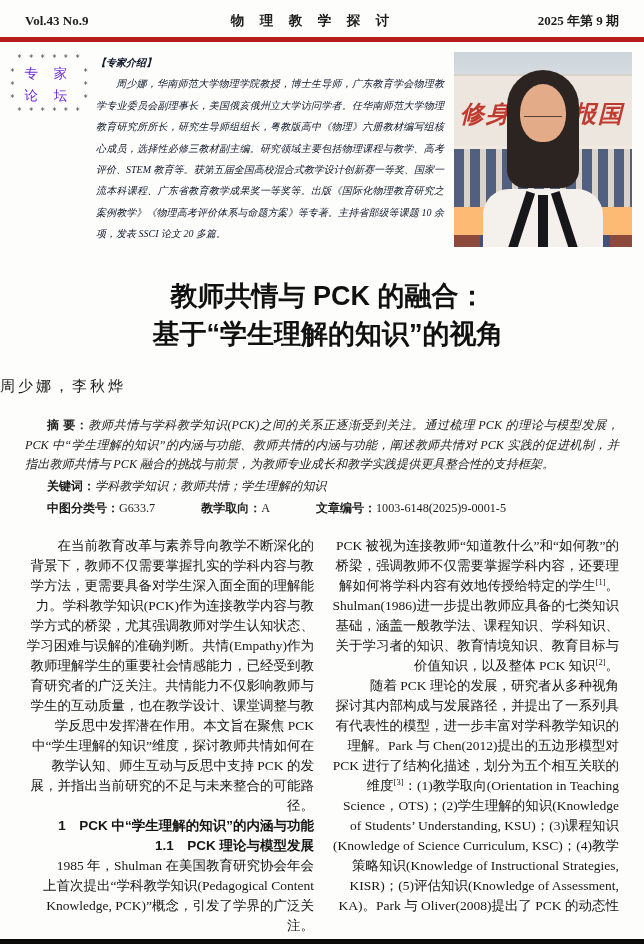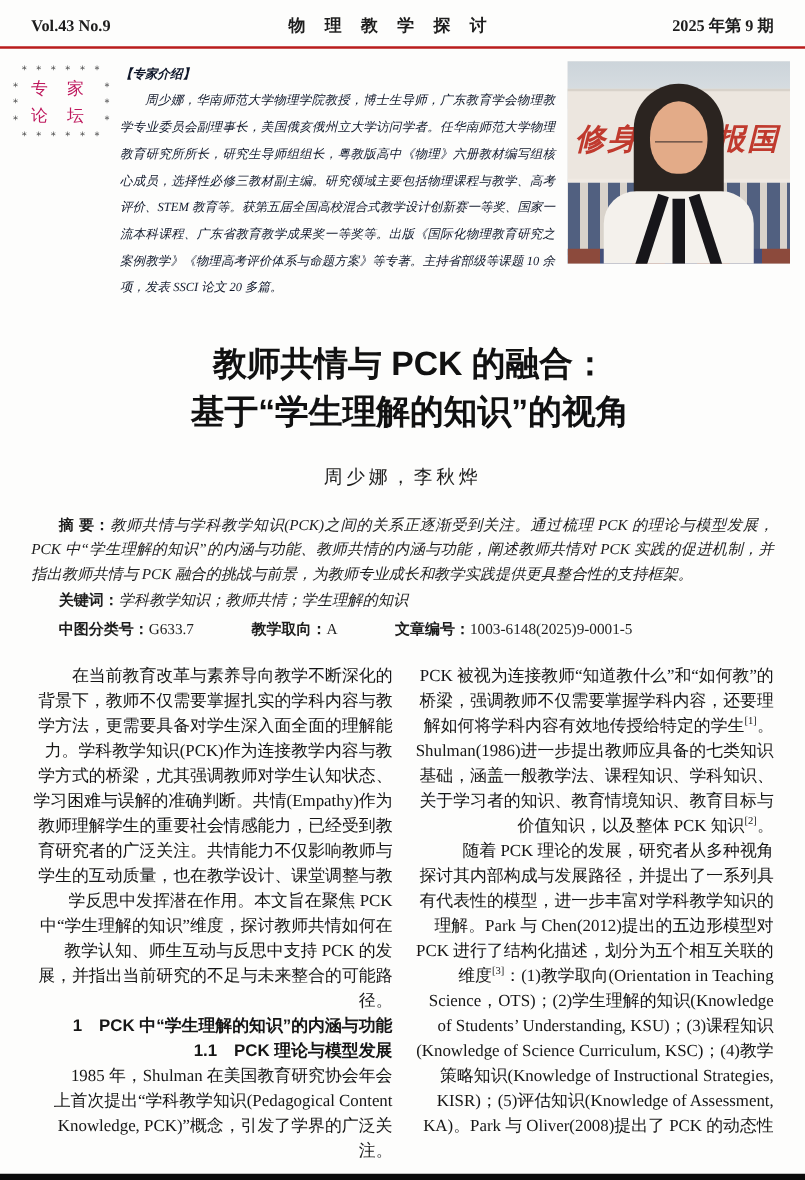"Vol.43 No.9" .jheader { border-bottom: 2px solid #b91c1c -> 5px solid #b91c1c }
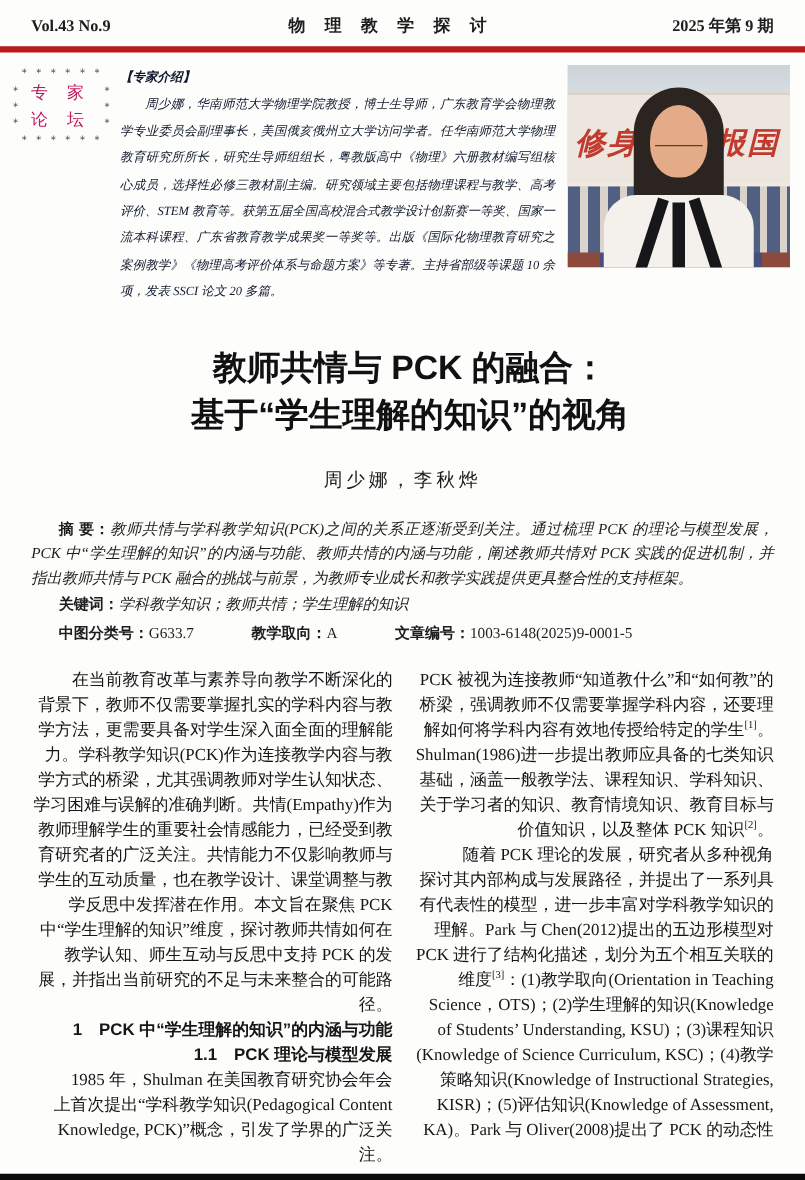"专 家" .fb-text { color: #be185d -> #6d28d9; font-family: Liberation Serif, serif -> Liberation Sans, sans-serif }
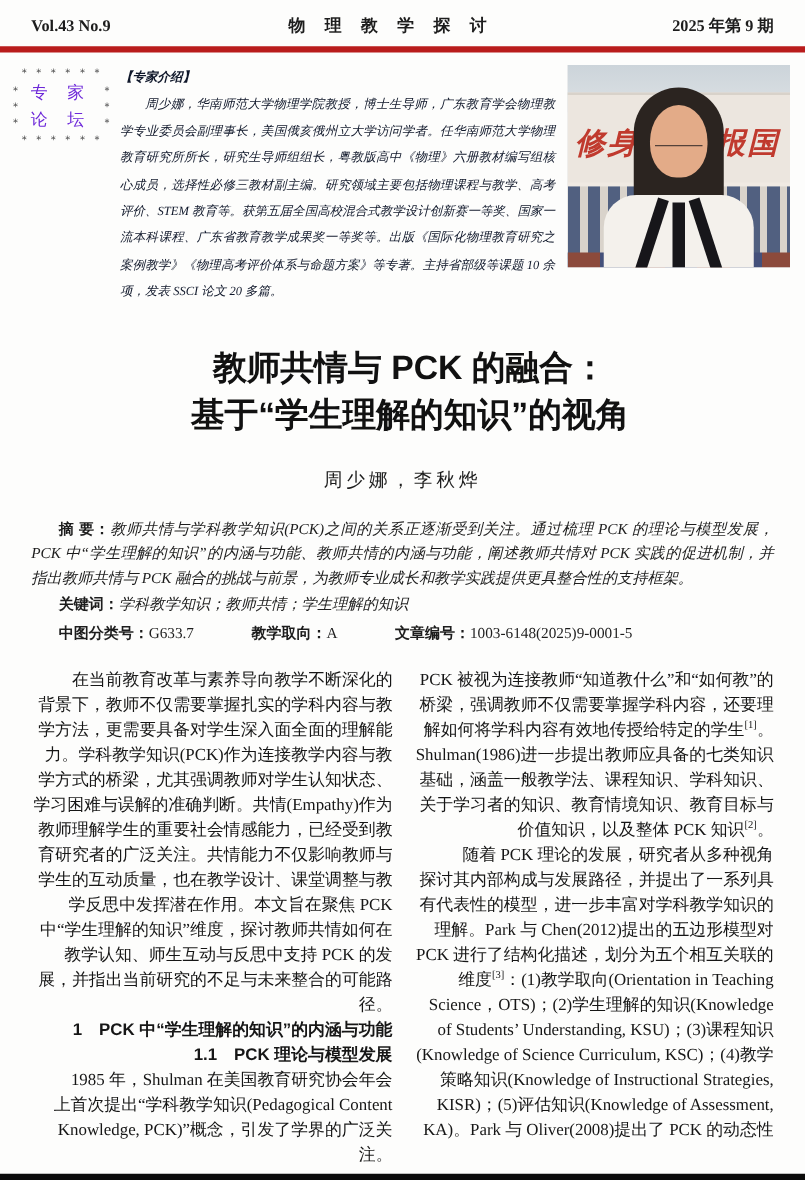"修身" .photo { background: #e5e5e5 -> #fdba74; height: 162px -> 195px }
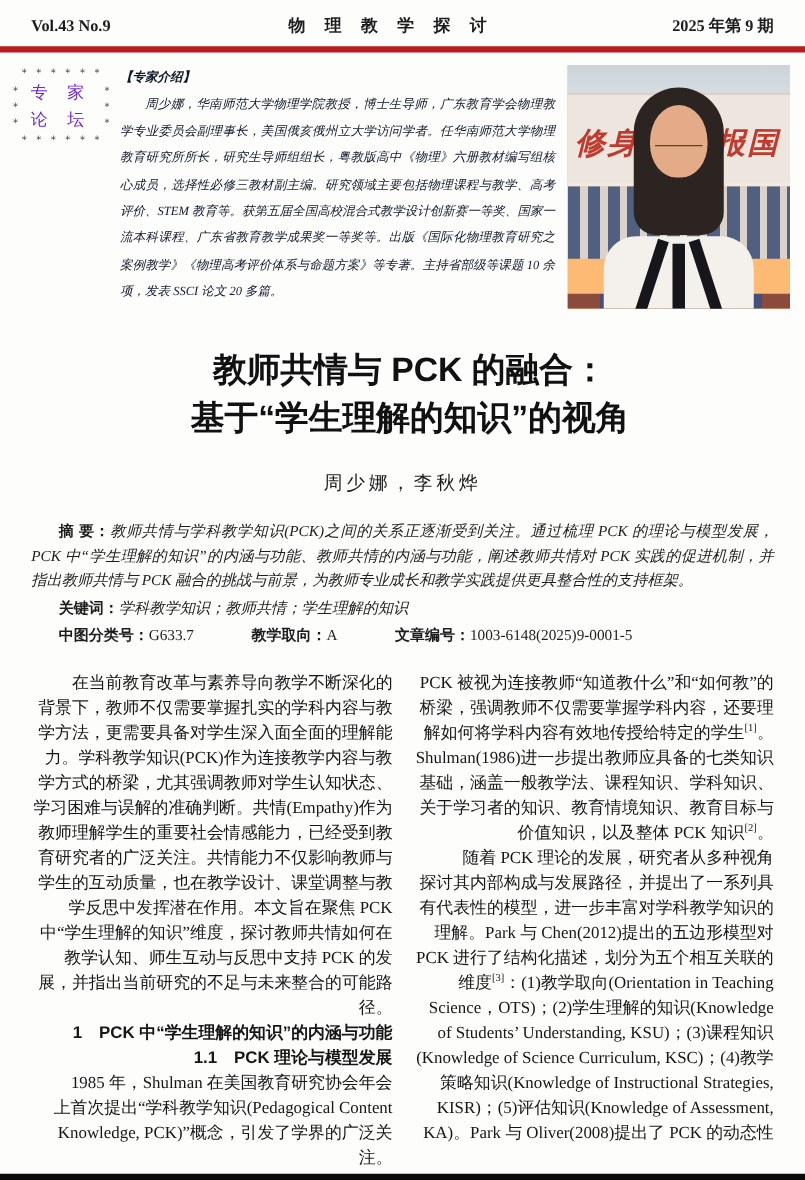"周少娜，李秋烨" .authors { text-align: center -> none }
